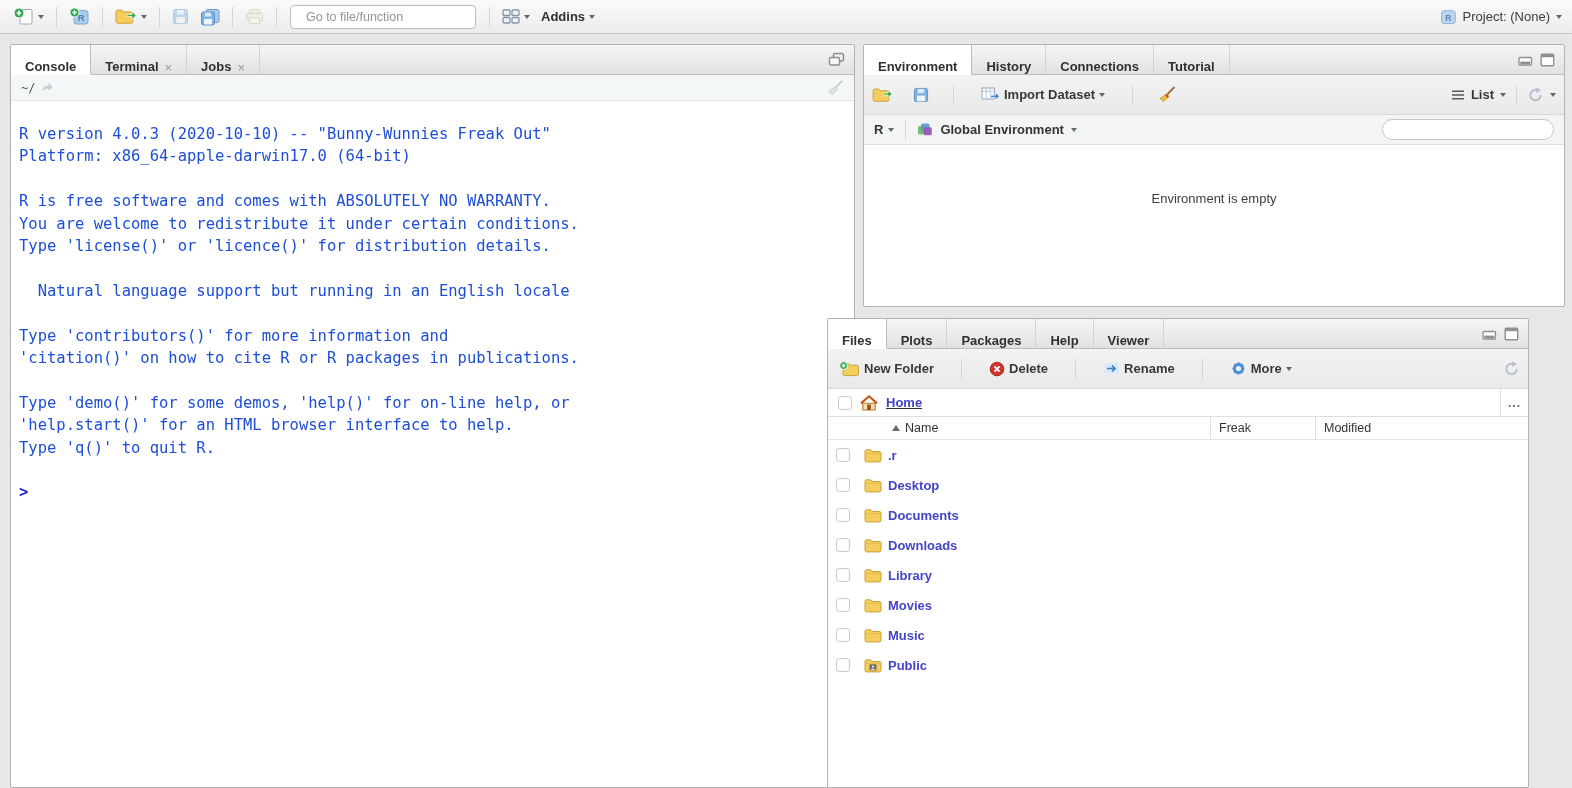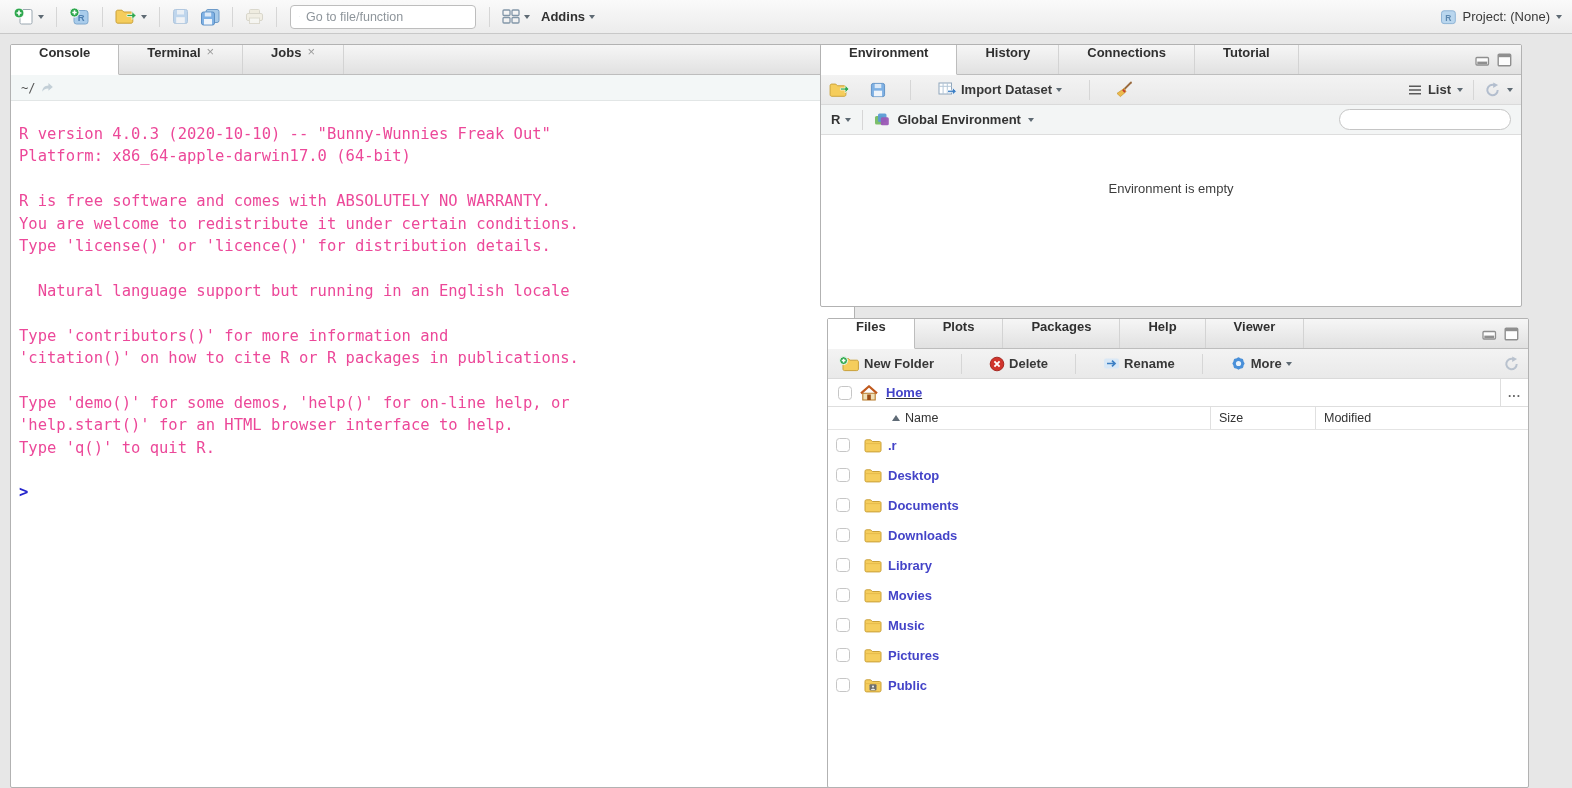"Console" .tab { align-items: flex-start -> flex-end; padding: 0 28px -> 0 14px }
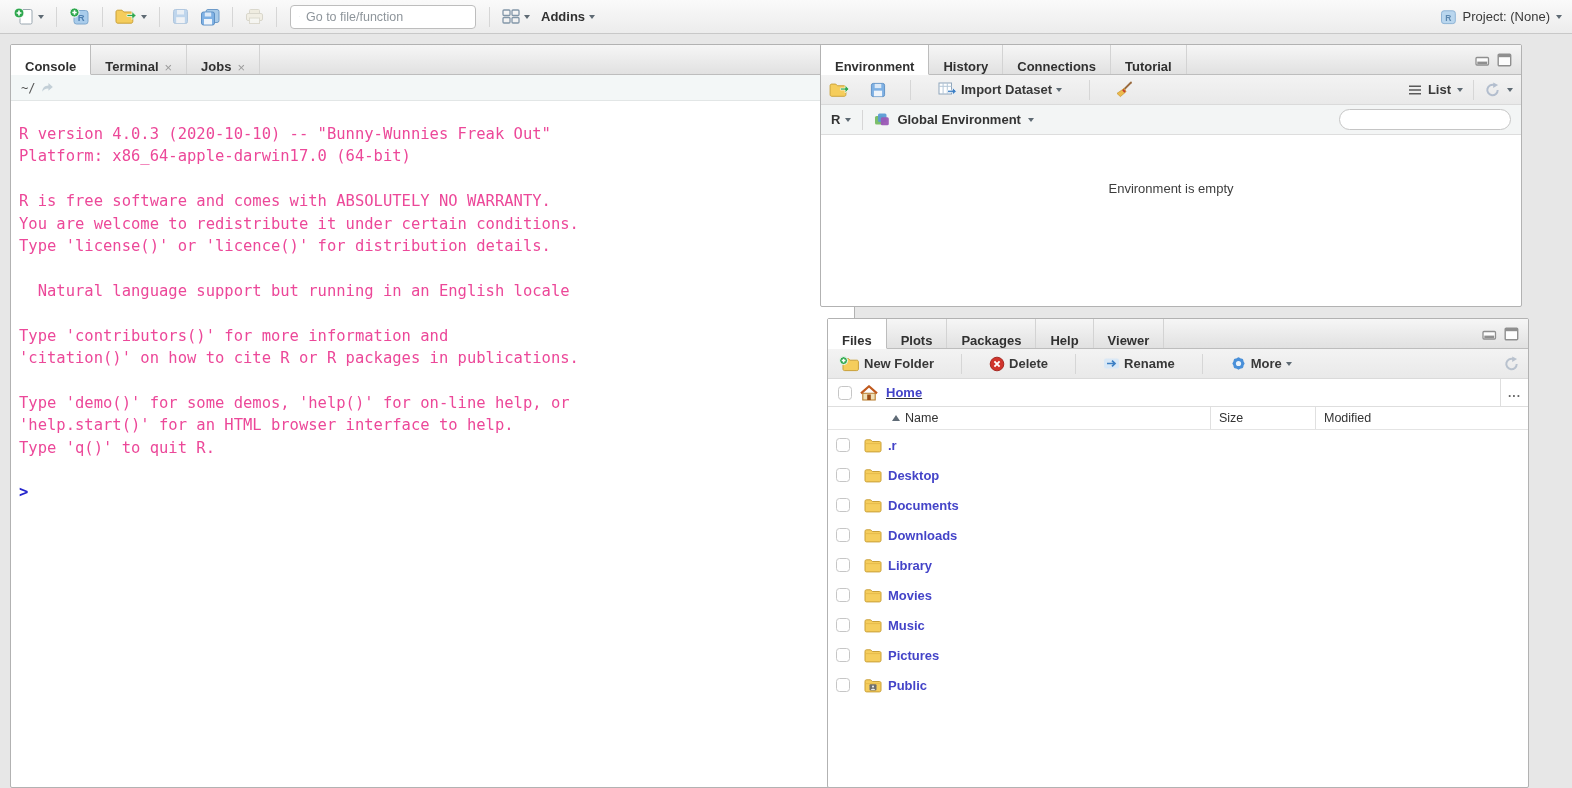"Environment" .env-pane { left: 820px -> 863px }
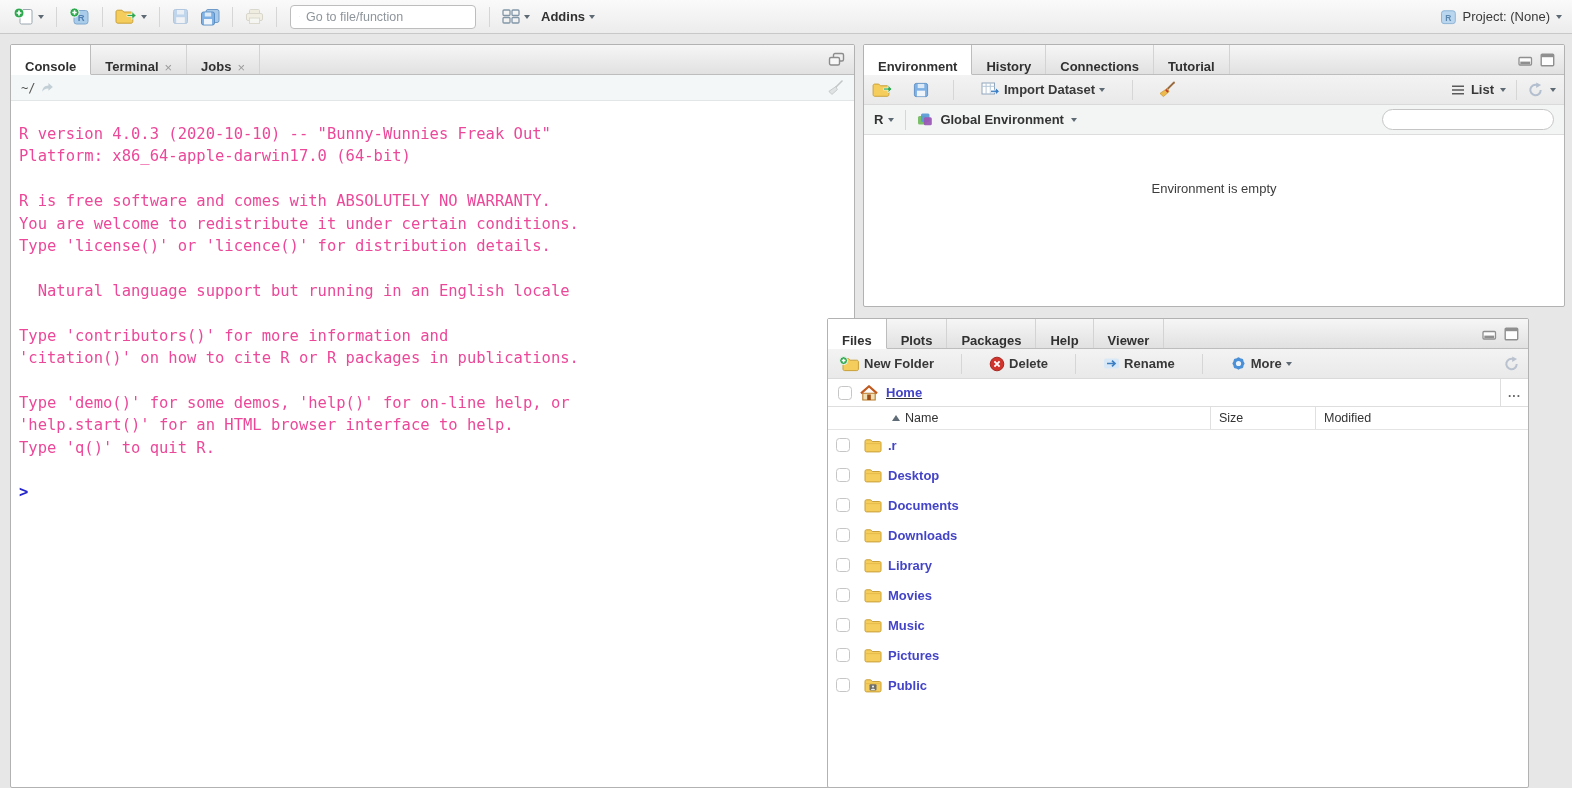"Import Dataset" .pane-toolbar { height: 30px -> 40px }
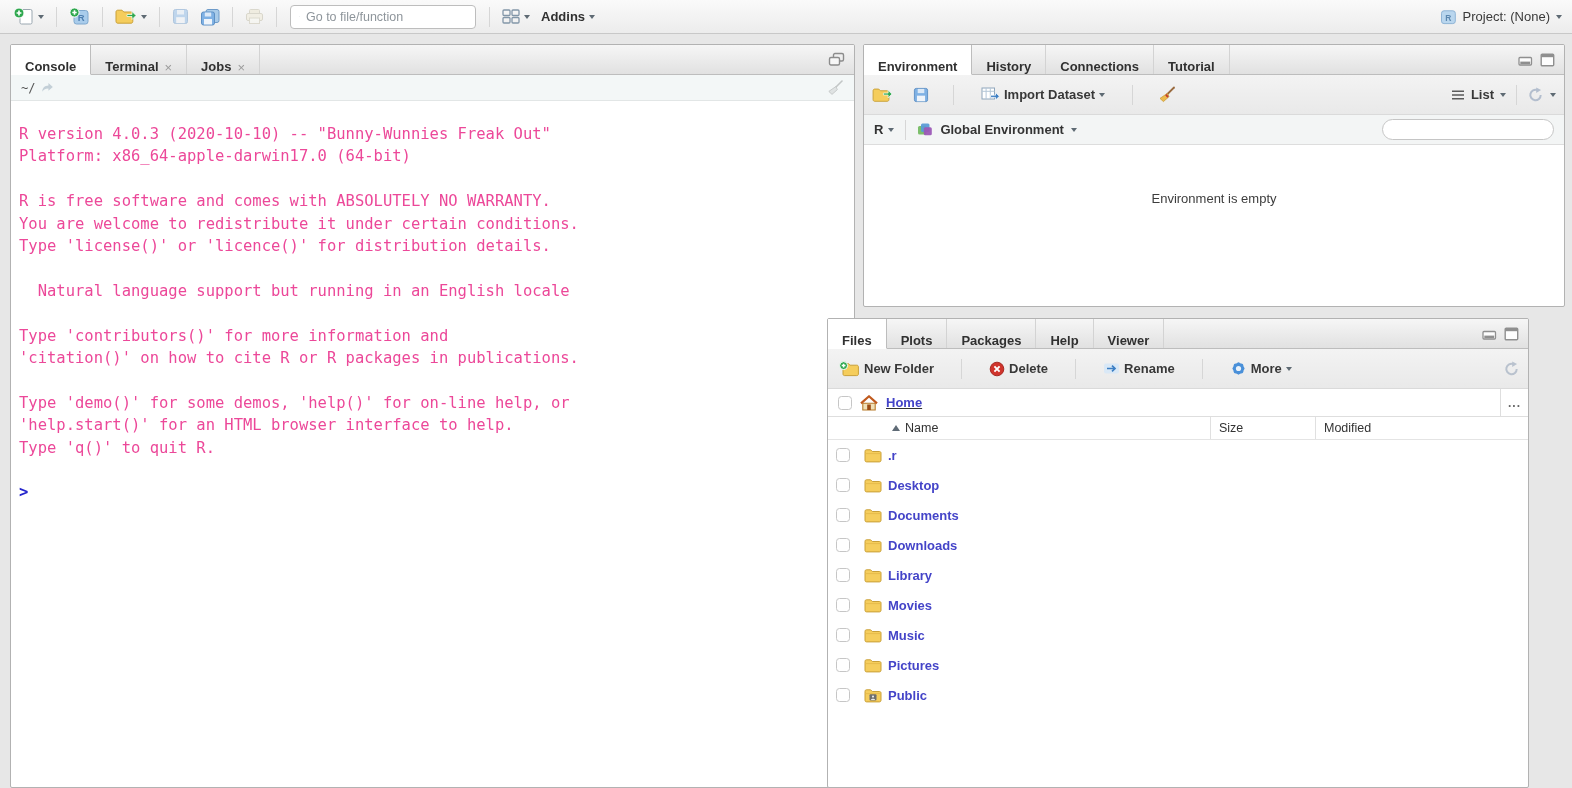"R version 4.0.3 (2020-10-10) --" .console-line { color: #ec4899 -> #1d4ed8 }
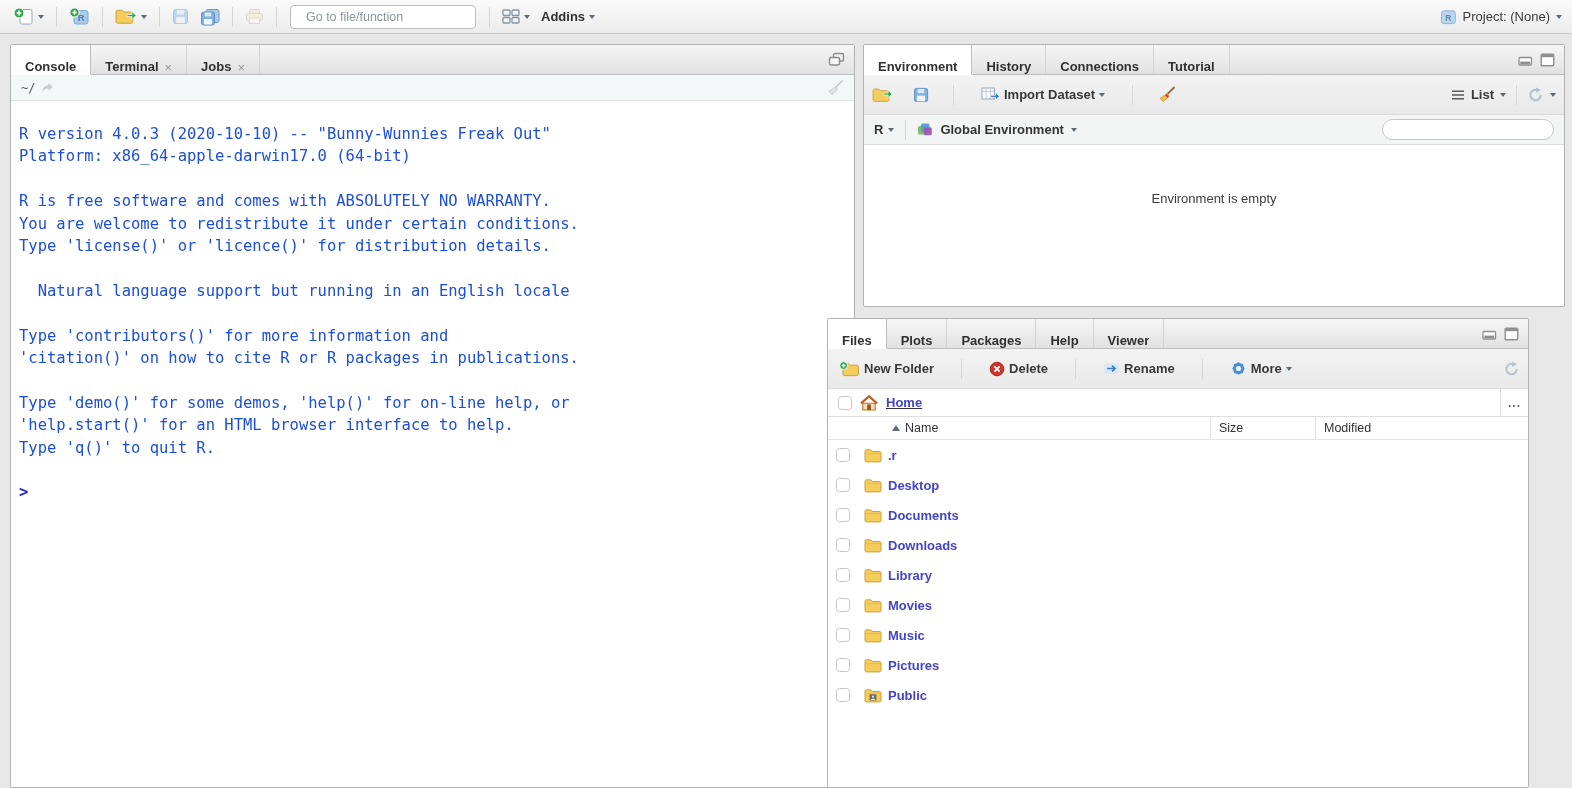"Size" span { text: Size -> Freak }
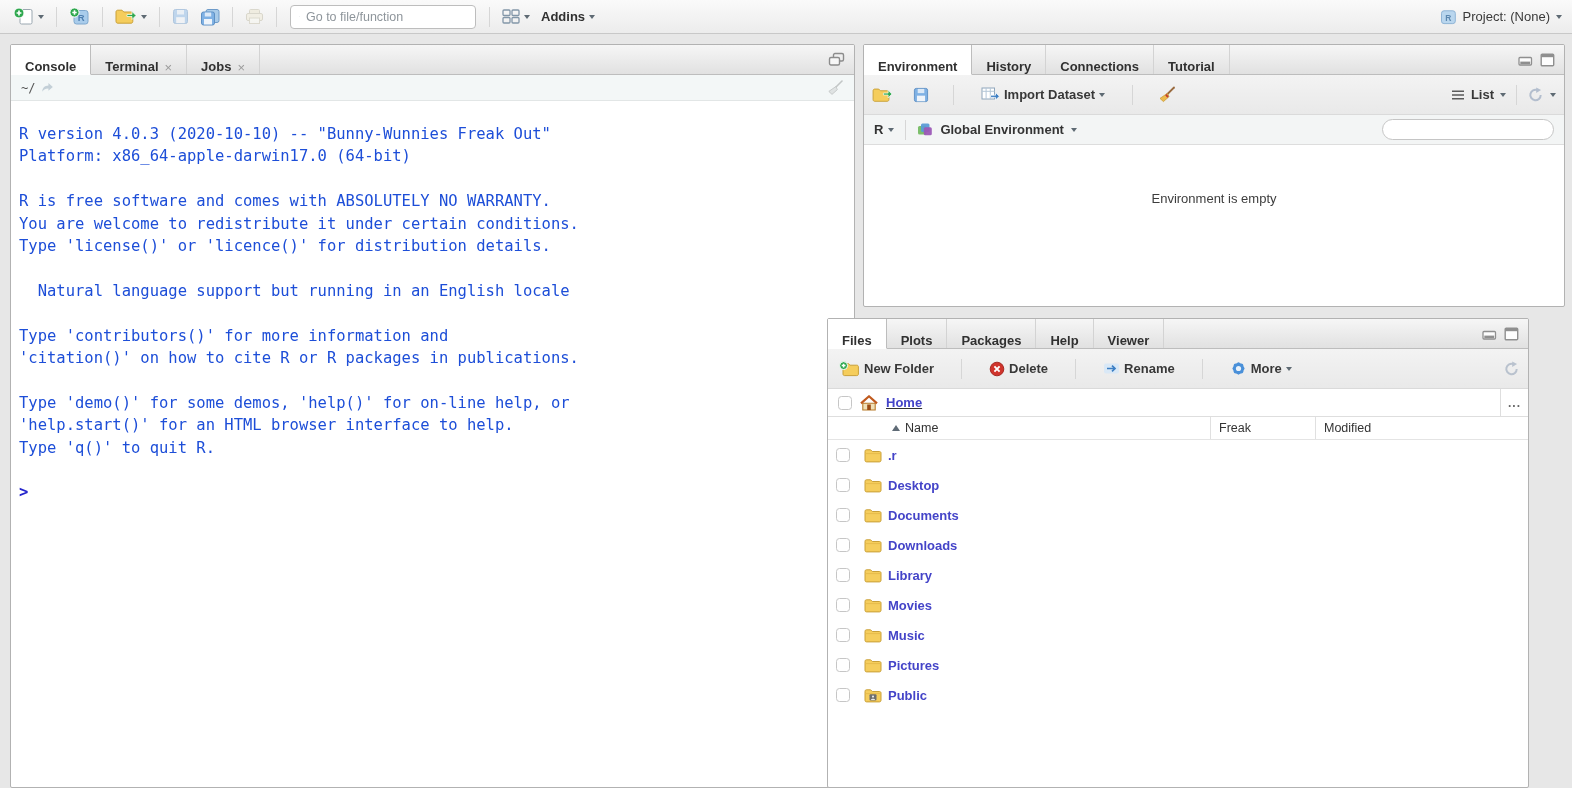"Pictures" div.files-grid { html: <div> <span> <span></span> </span> <span> <svg> <path></path> <path></path> <rect></rect> <path></path> </svg> </span> <a>Pictures</a> <span></span> <span></span> </div> -> none }
